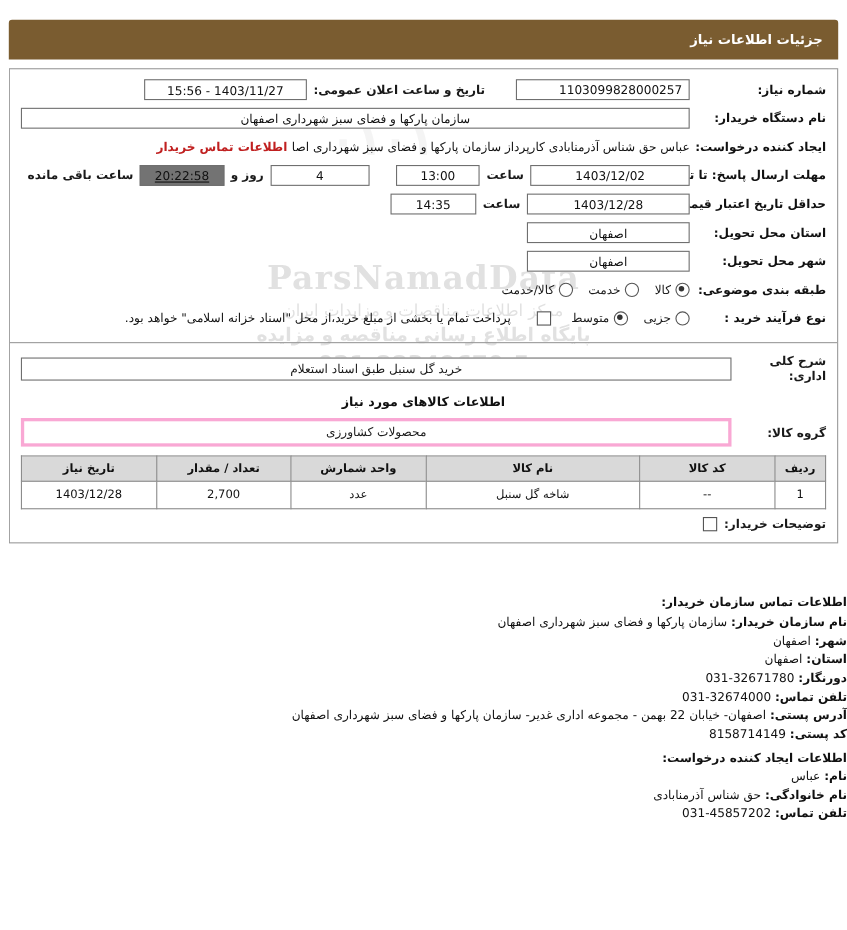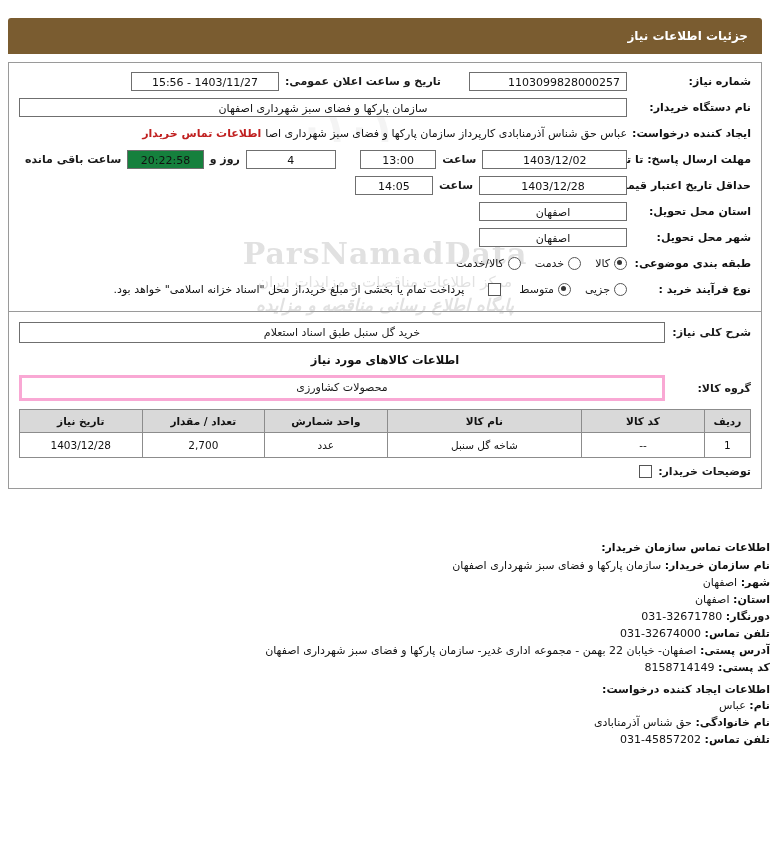"20:22:58" .f-count { background: #15803d -> #737373; text-decoration: none -> underline }
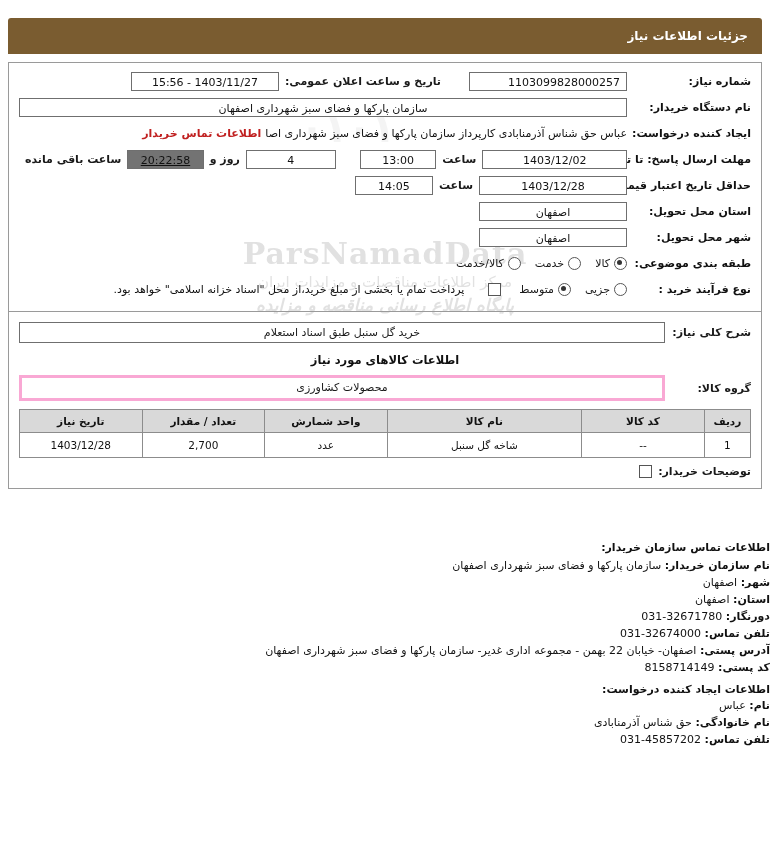"14:05" span.field { text: 14:05 -> 14:35 }
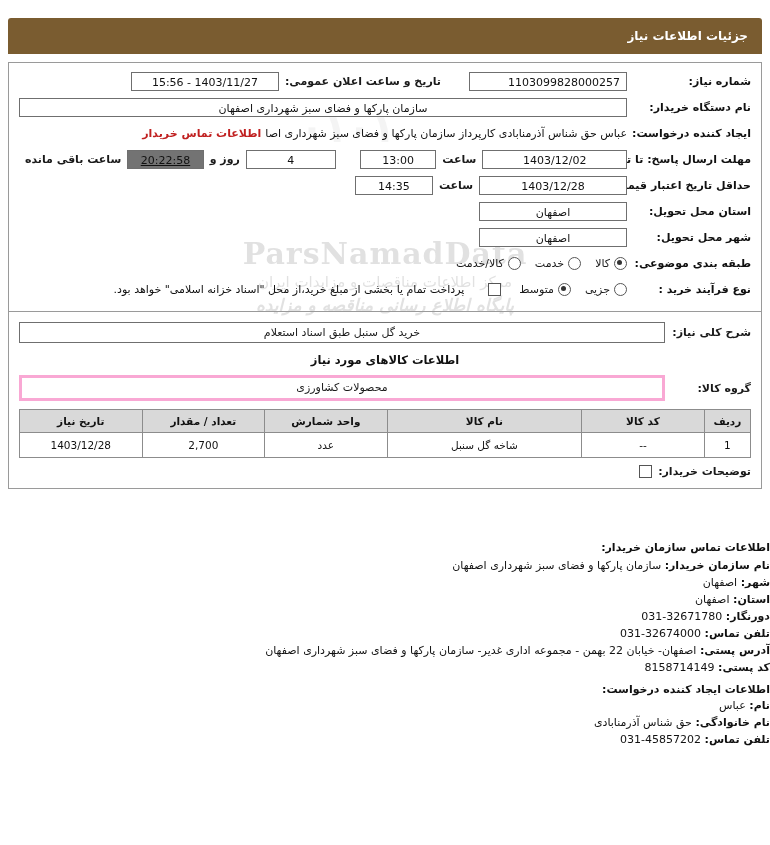"پایگاه اطلاع رسانی مناقصه و" .wm-3 { font-style: italic -> none }
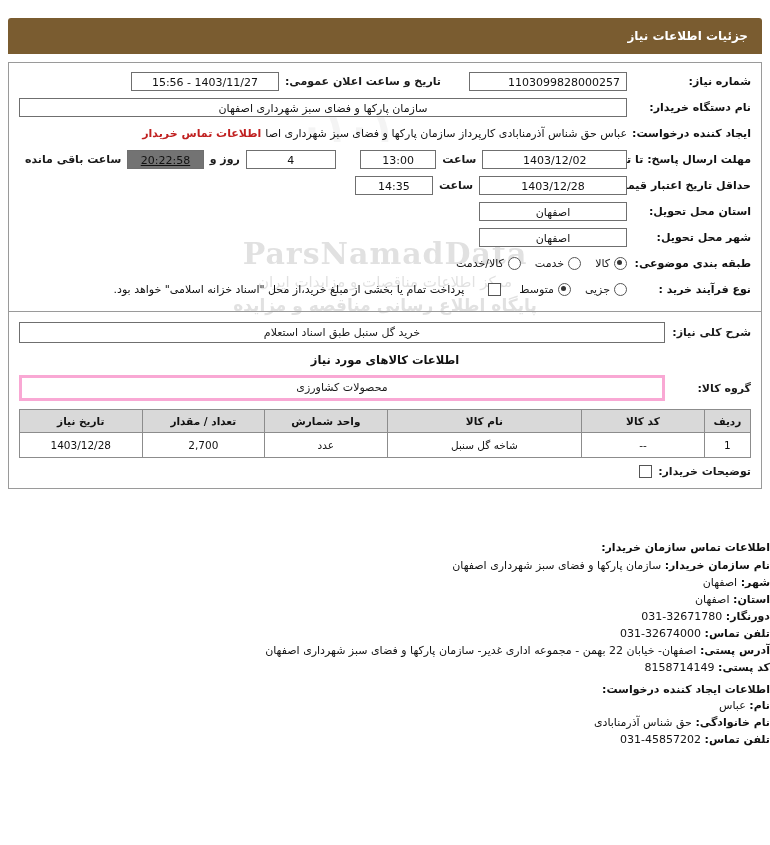"شرح کلی نیاز:" span.desc-label { text: نیاز -> اداری }
